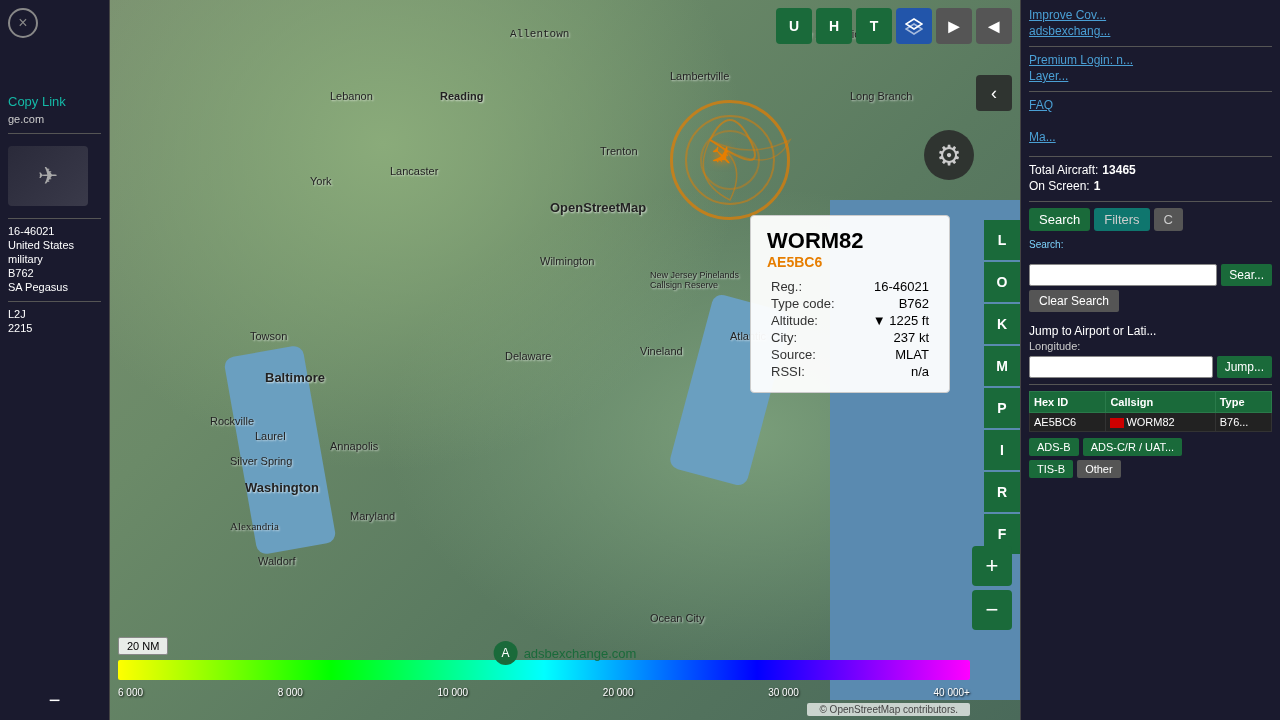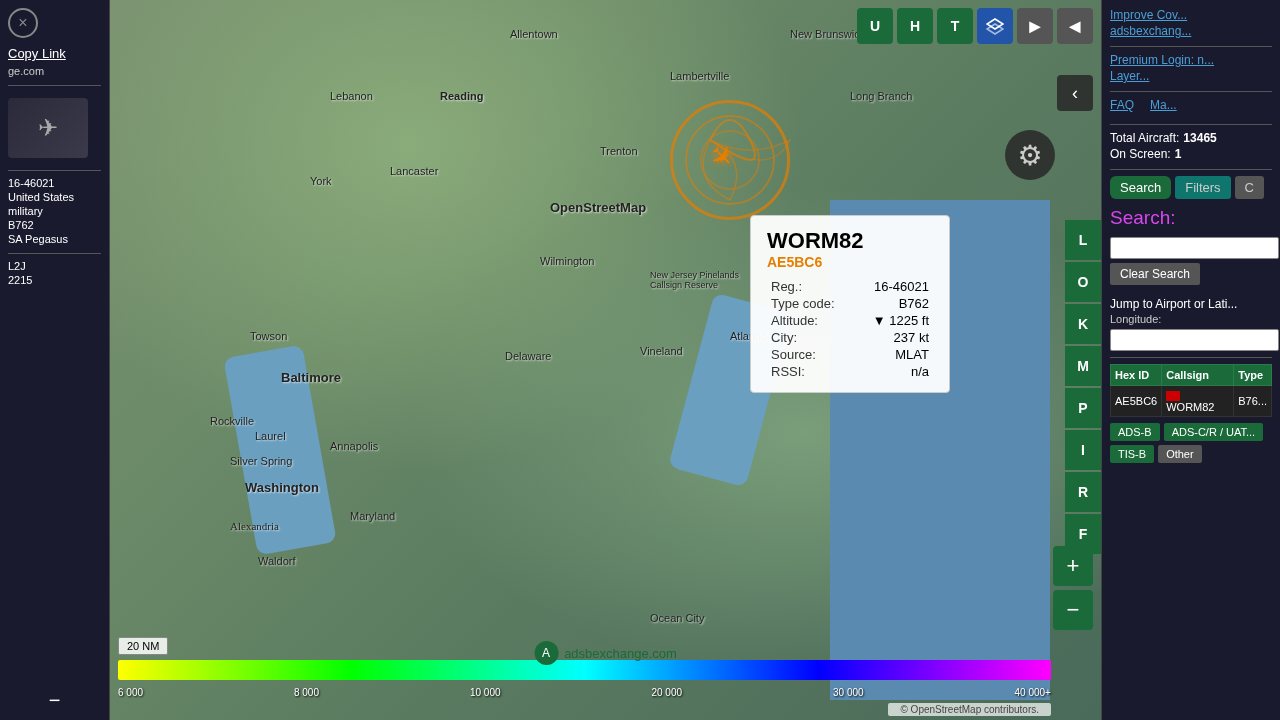"Improve Cov..." #right-sidebar { width: 179px -> 260px }
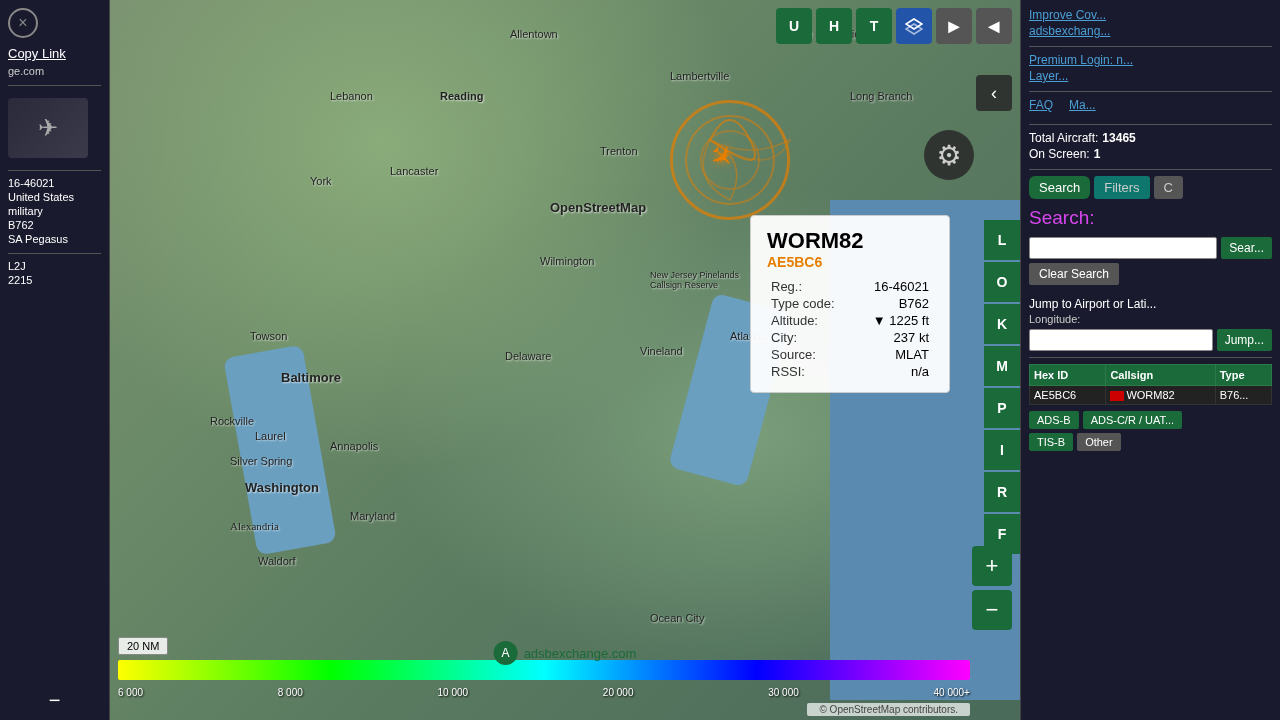"Allentown" div.city-label { font-family: none -> Liberation Mono, monospace }
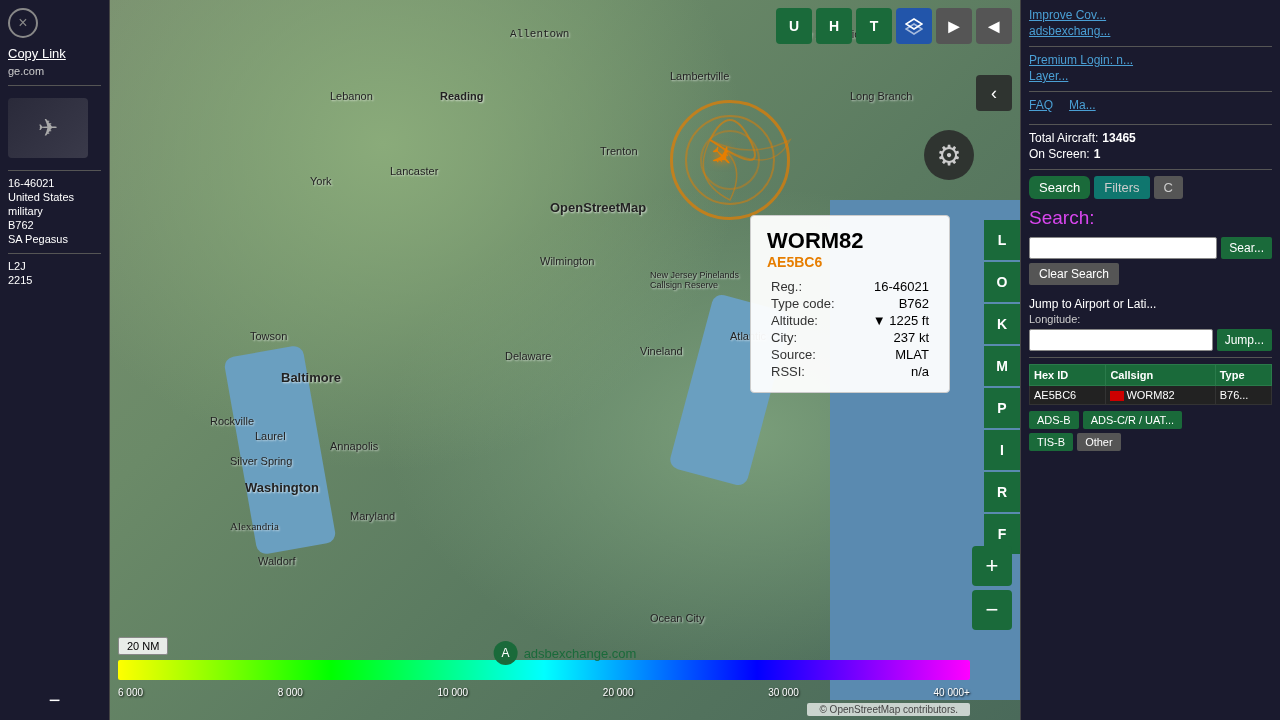"Copy Link" .left-link { color: #ffffff -> #14b8a6; margin-top: none -> 48px; text-decoration: underline -> none }
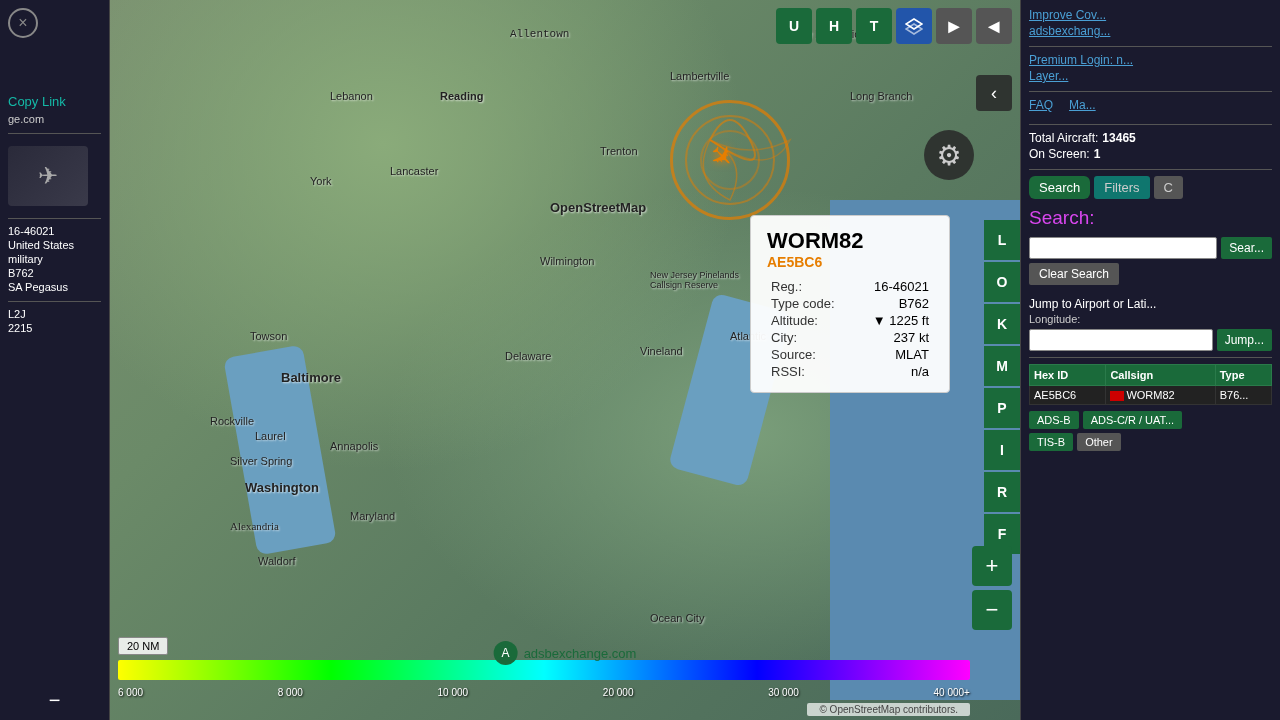"FAQ" div { flex-direction: none -> column }
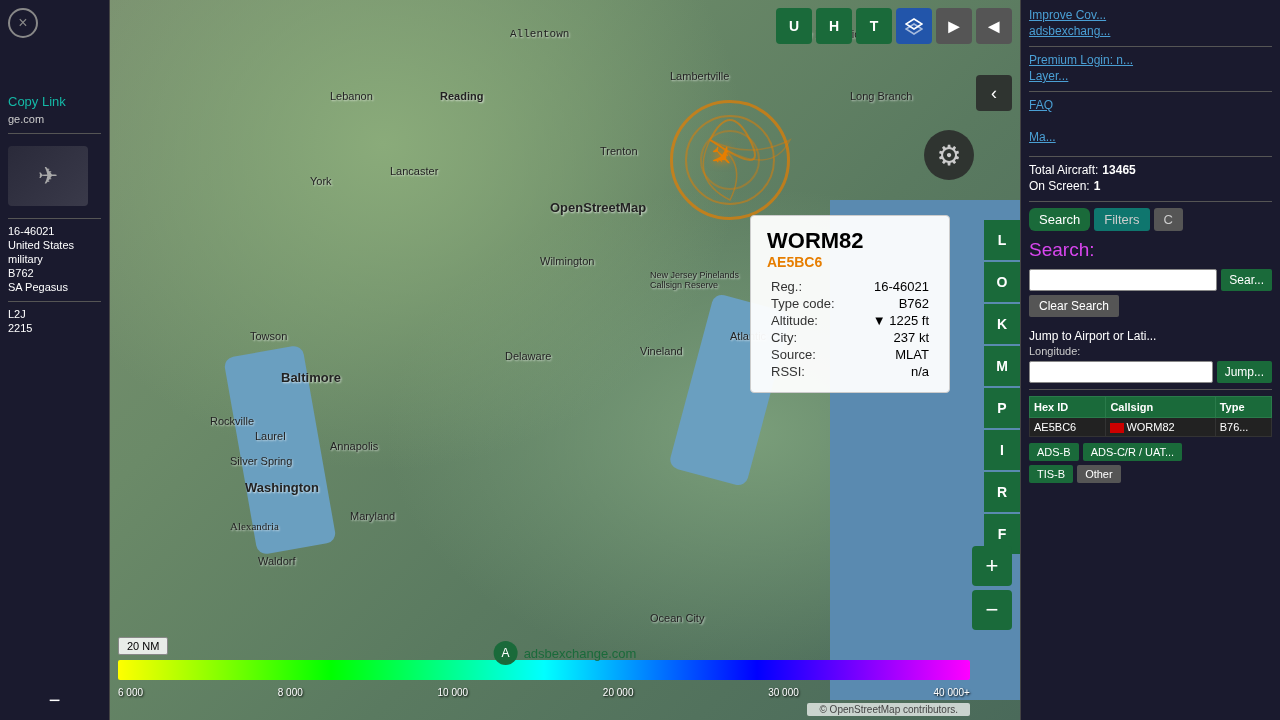"Search" .tab-btn.active { border-radius: 6px -> none }
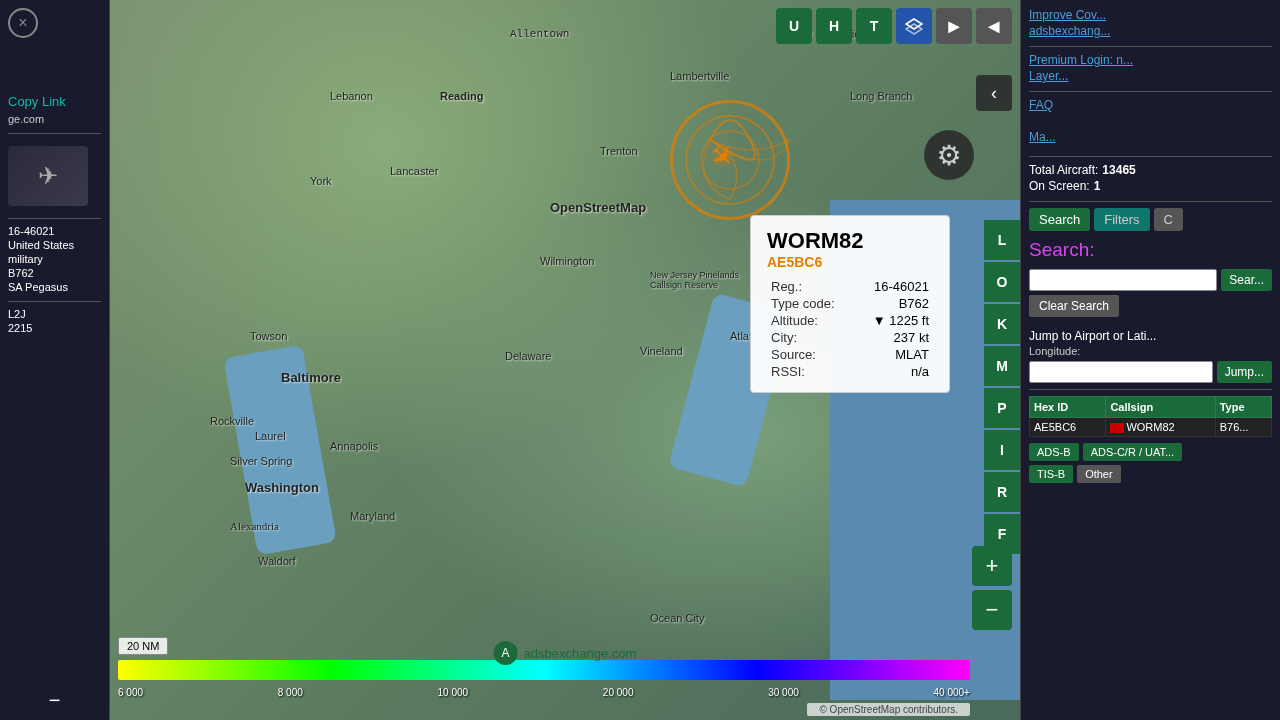"Search:" .search-label { color: #d946ef -> #7dd3fc; font-size: 19px -> 10px; margin-bottom: 8px -> 14px }
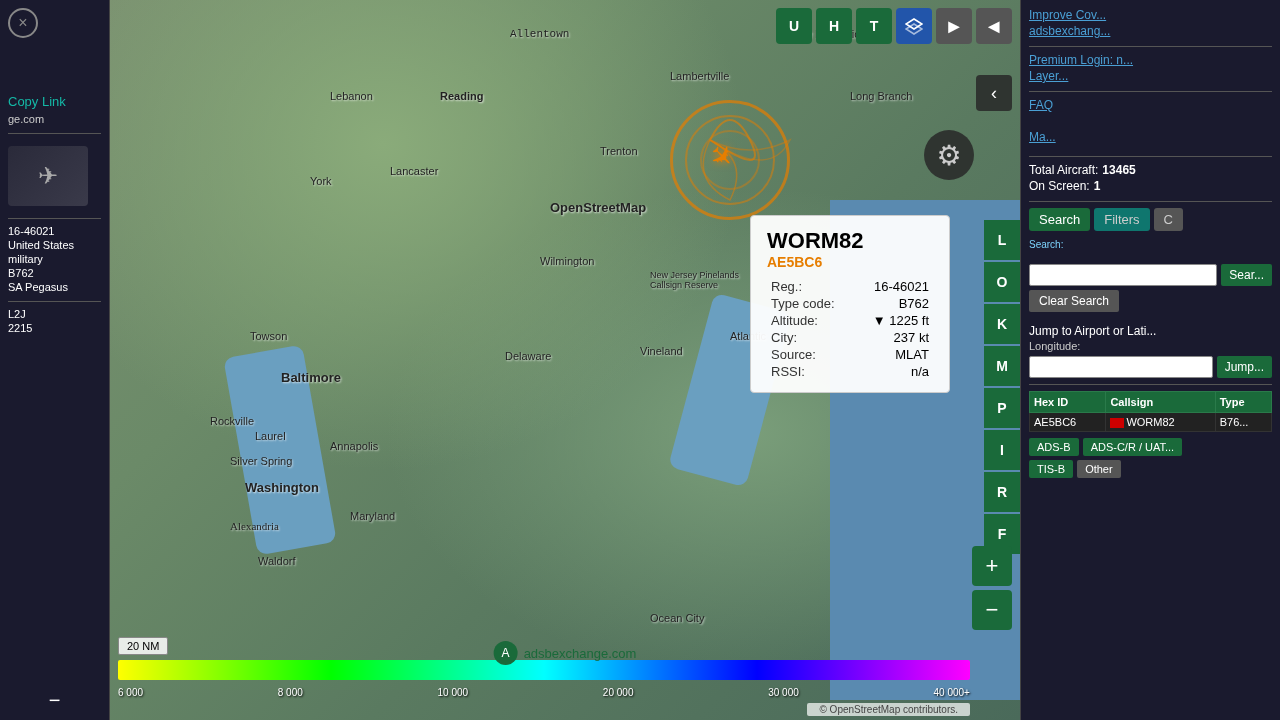"Baltimore" div.city-label { margin-left: 16px -> none }
